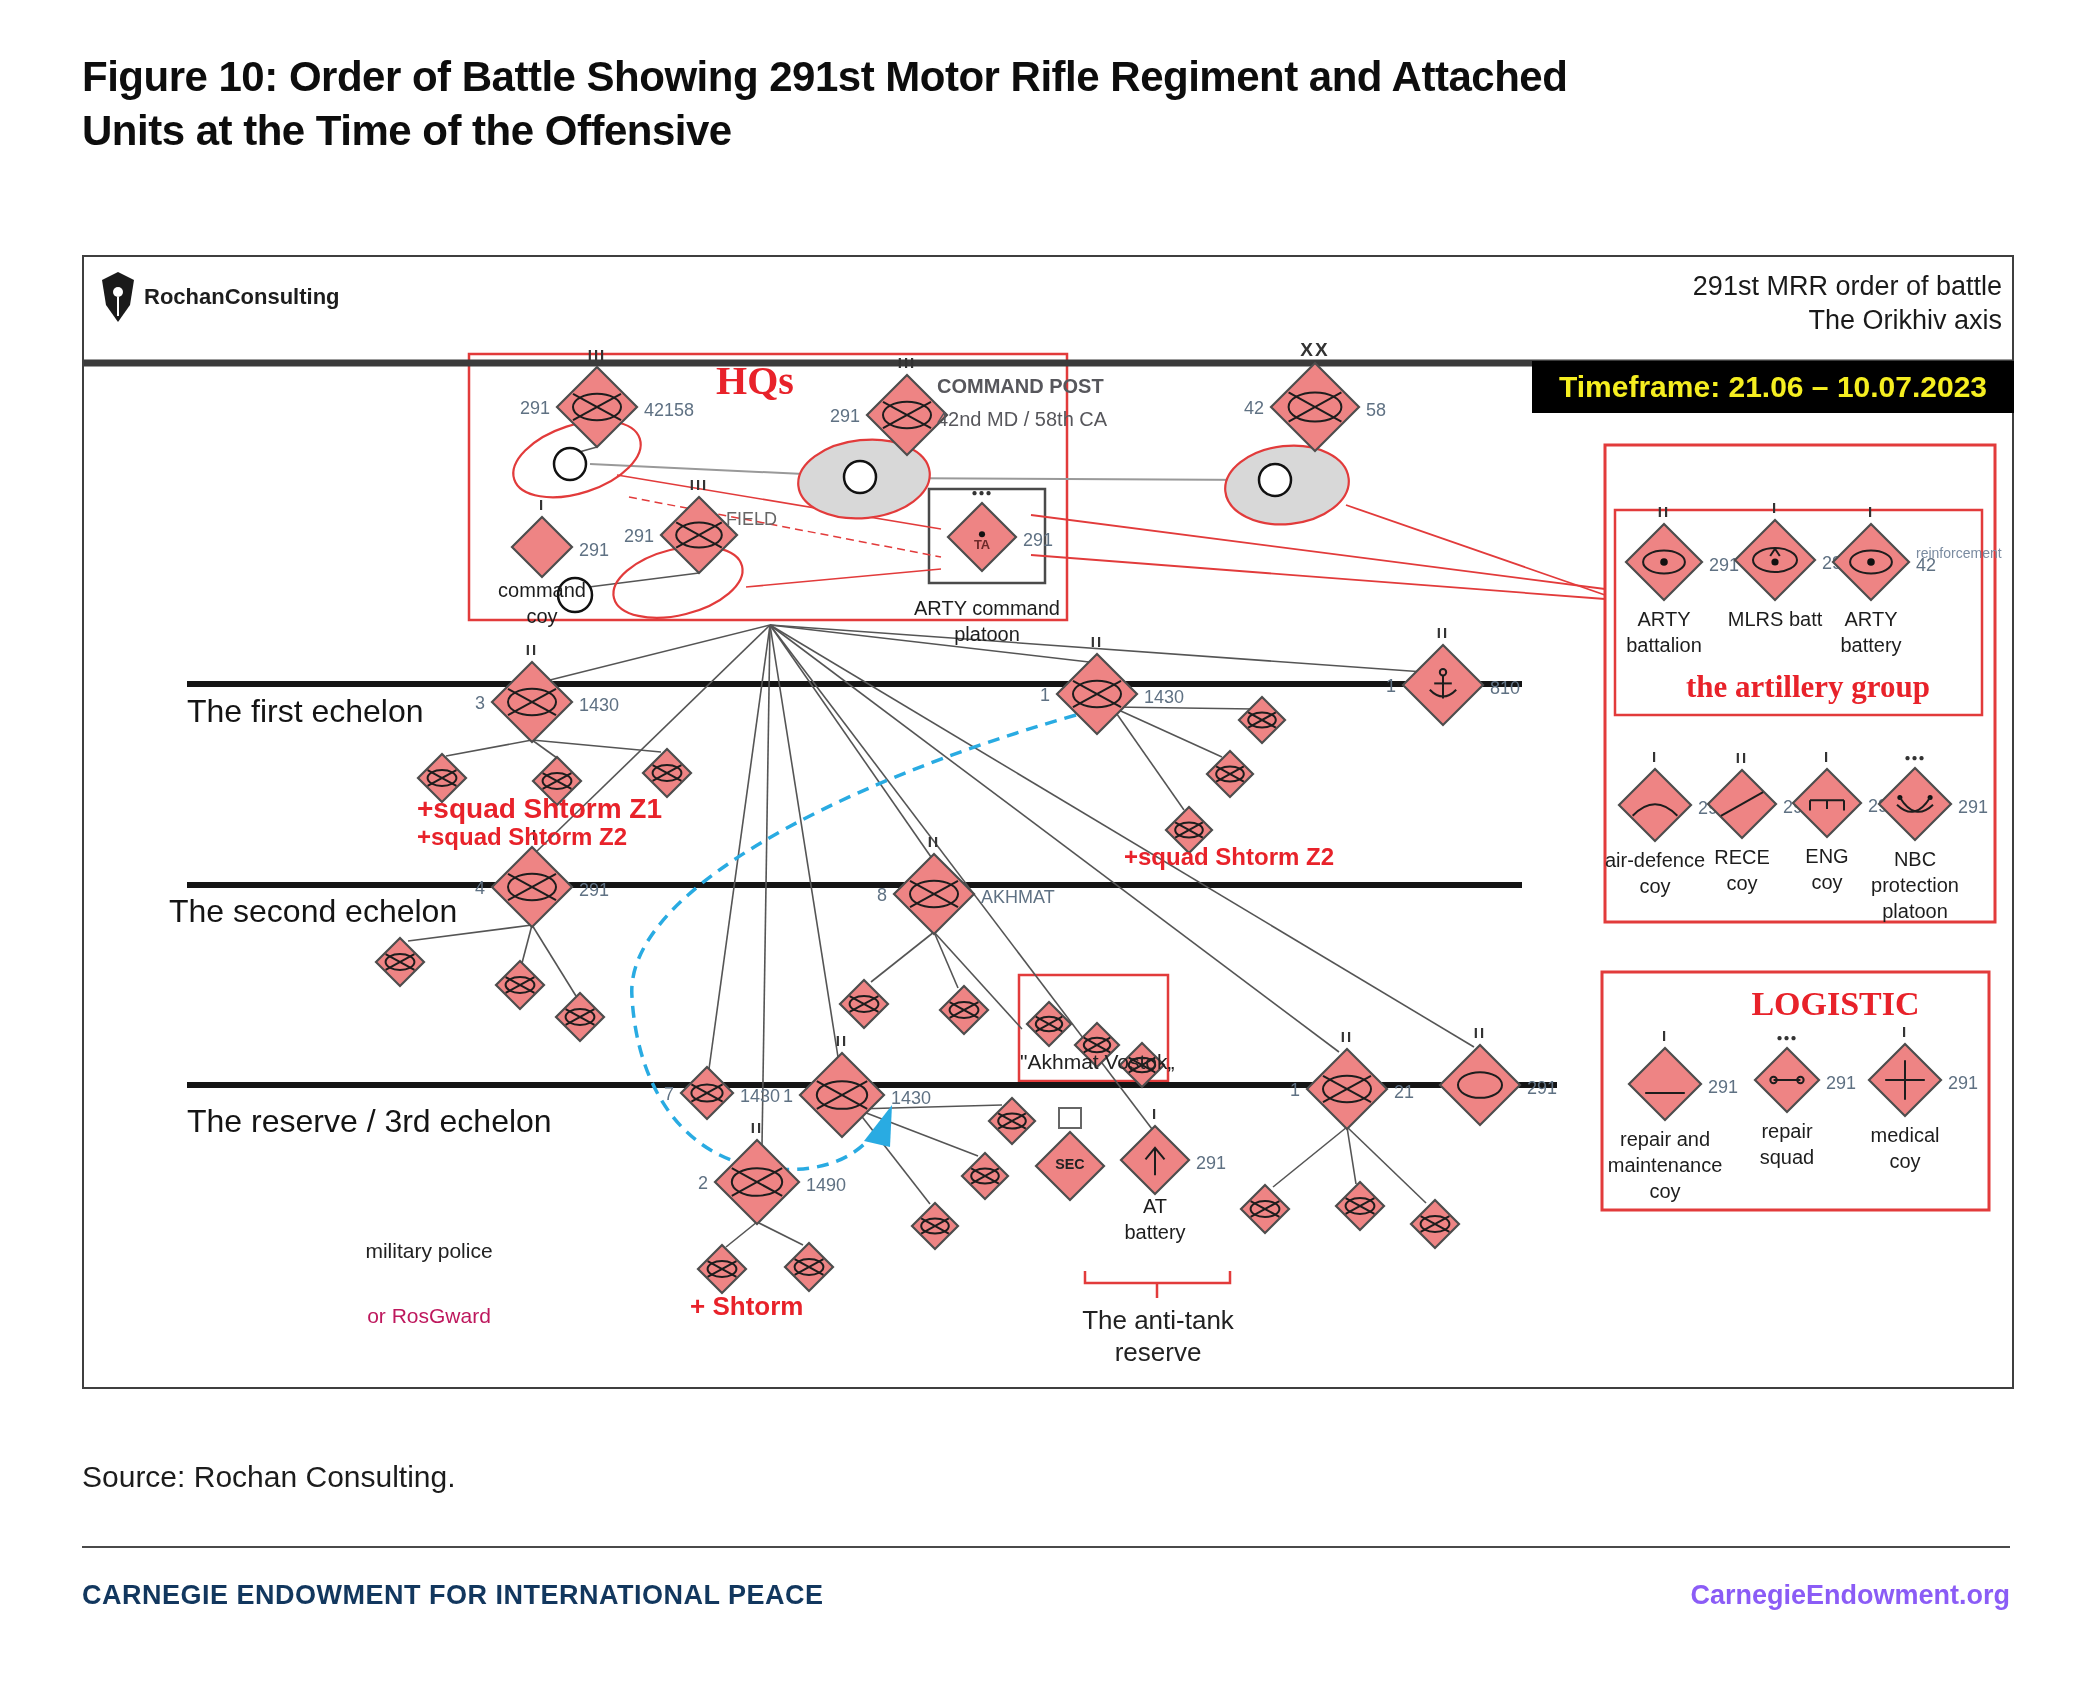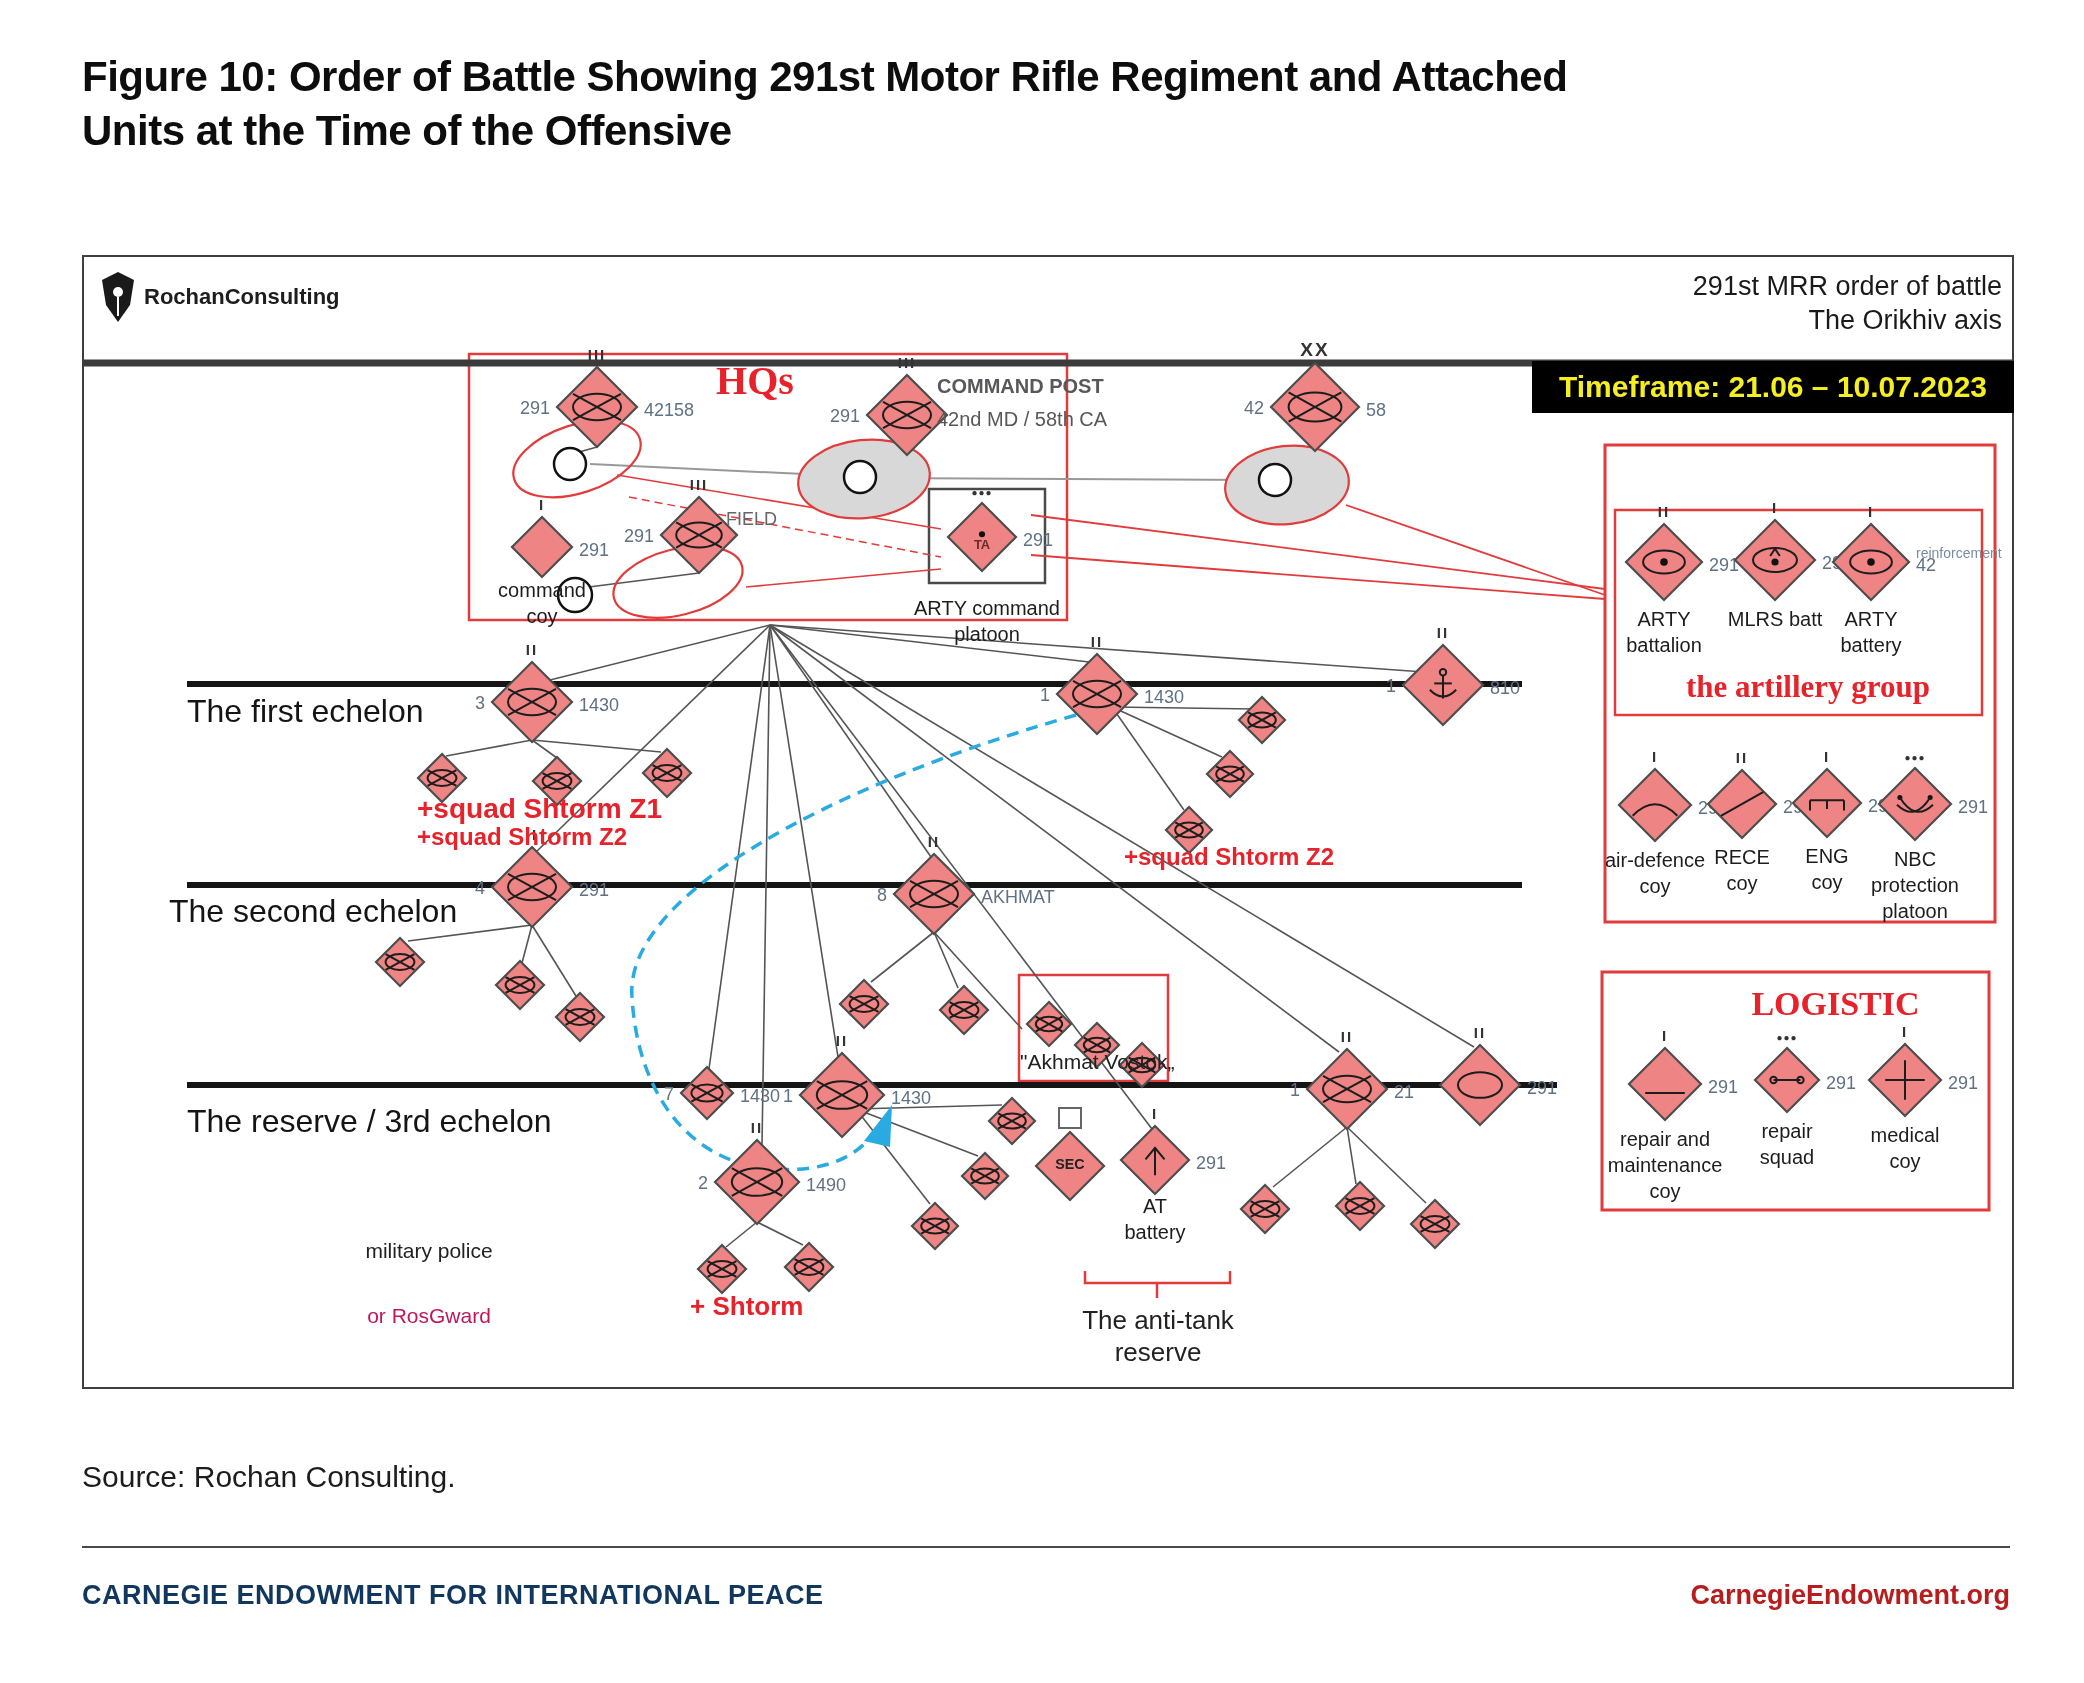"CarnegieEndowment.org" #footer-right { color: #b91c1c -> #8b5cf6 }
